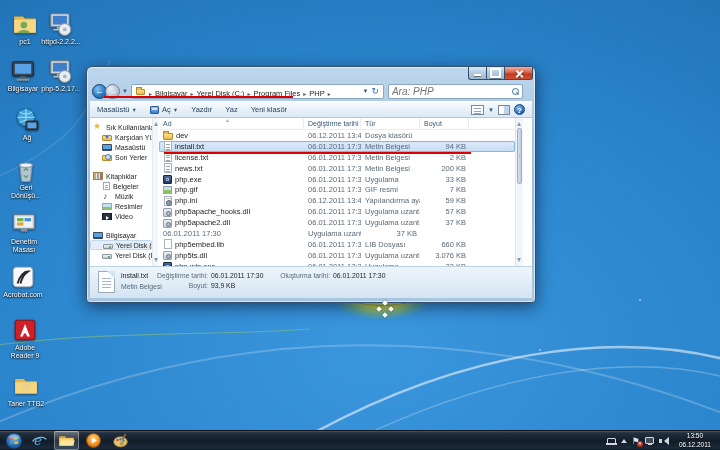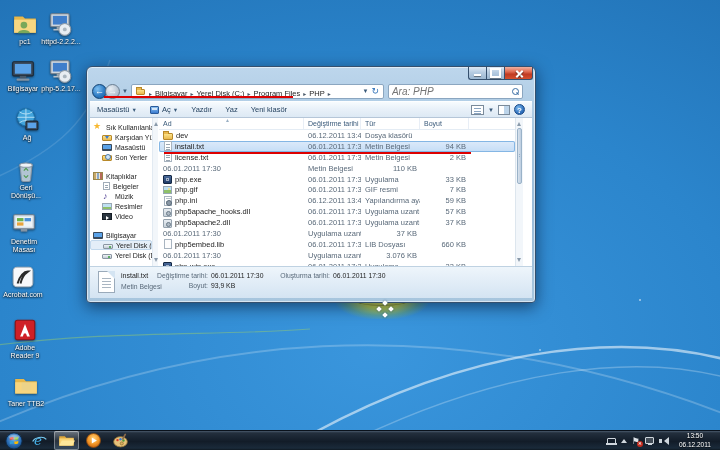"news.txt" div.cell { html: none -> <div> <span></span> <span>news.txt</span> </div> }
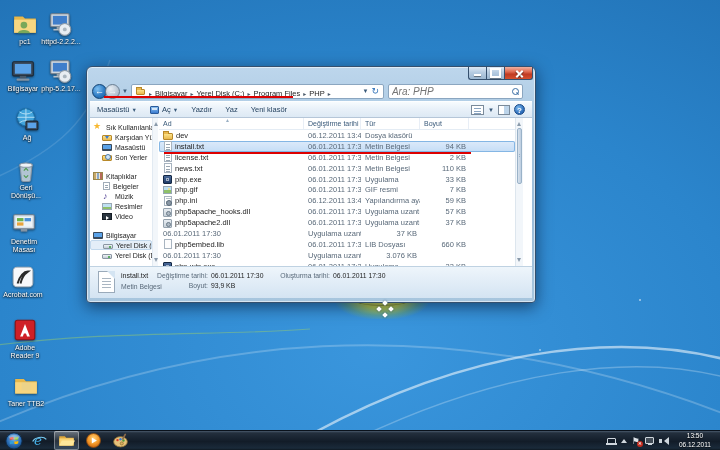"110 KB" div.cell { text: 110 -> 200 }
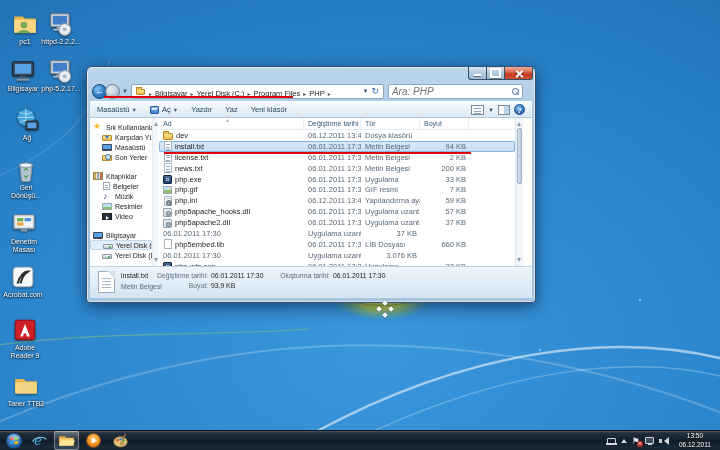"php5ts.dll" div.cell { html: none -> <div> <span></span> <span>php5ts.dll</span> </div> }
